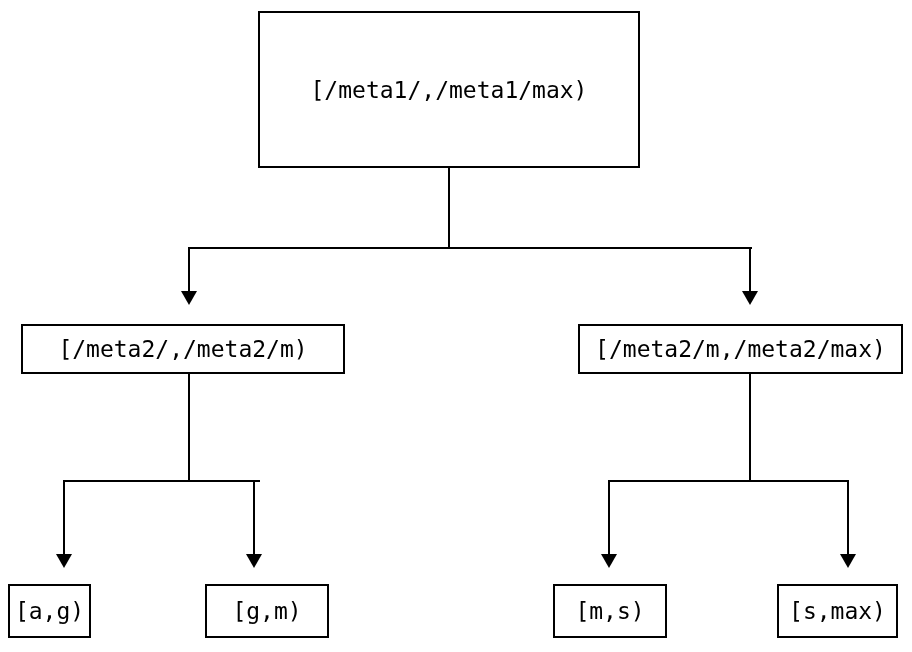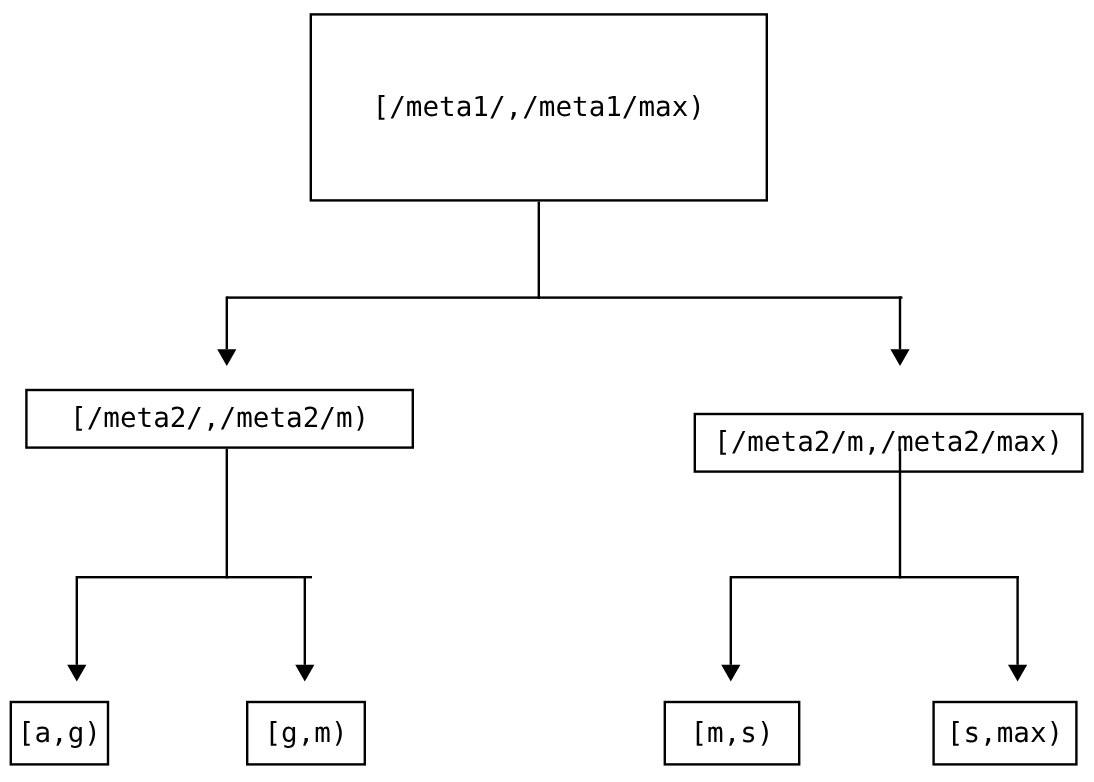"[/meta2/m,/meta2/max)" .node-mid-right { margin-top: 20px -> none }
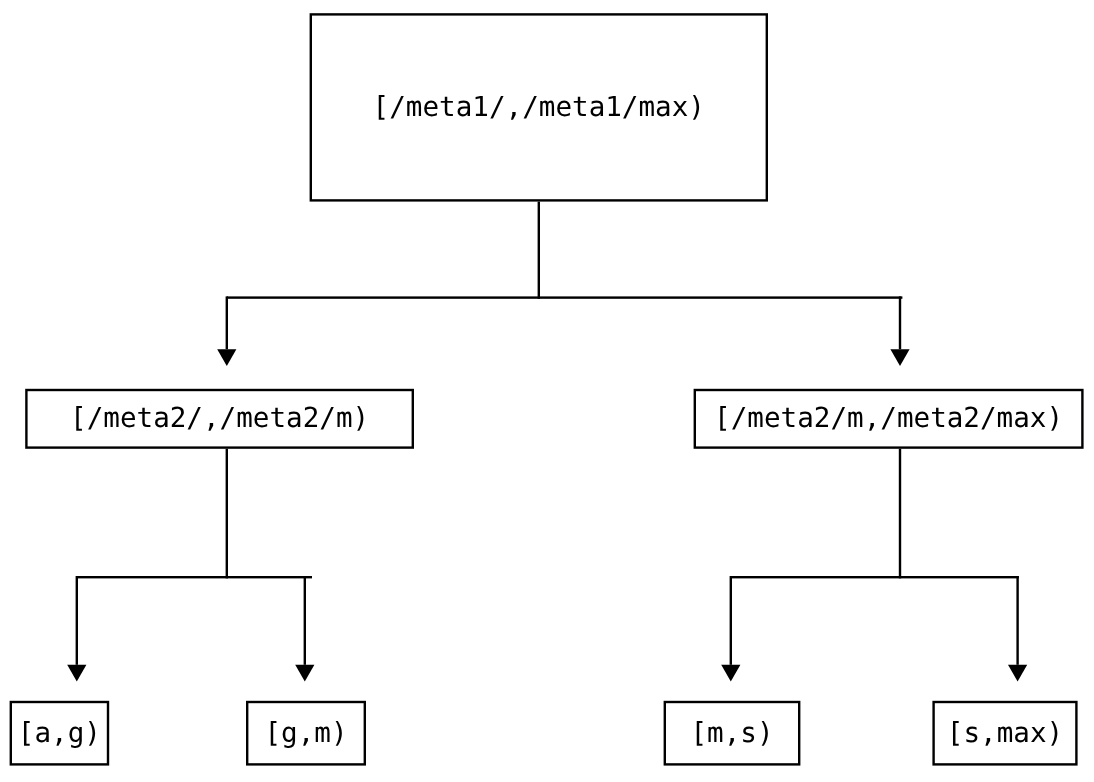"[g,m)" .leaf-gm { width: 100px -> 124px }
